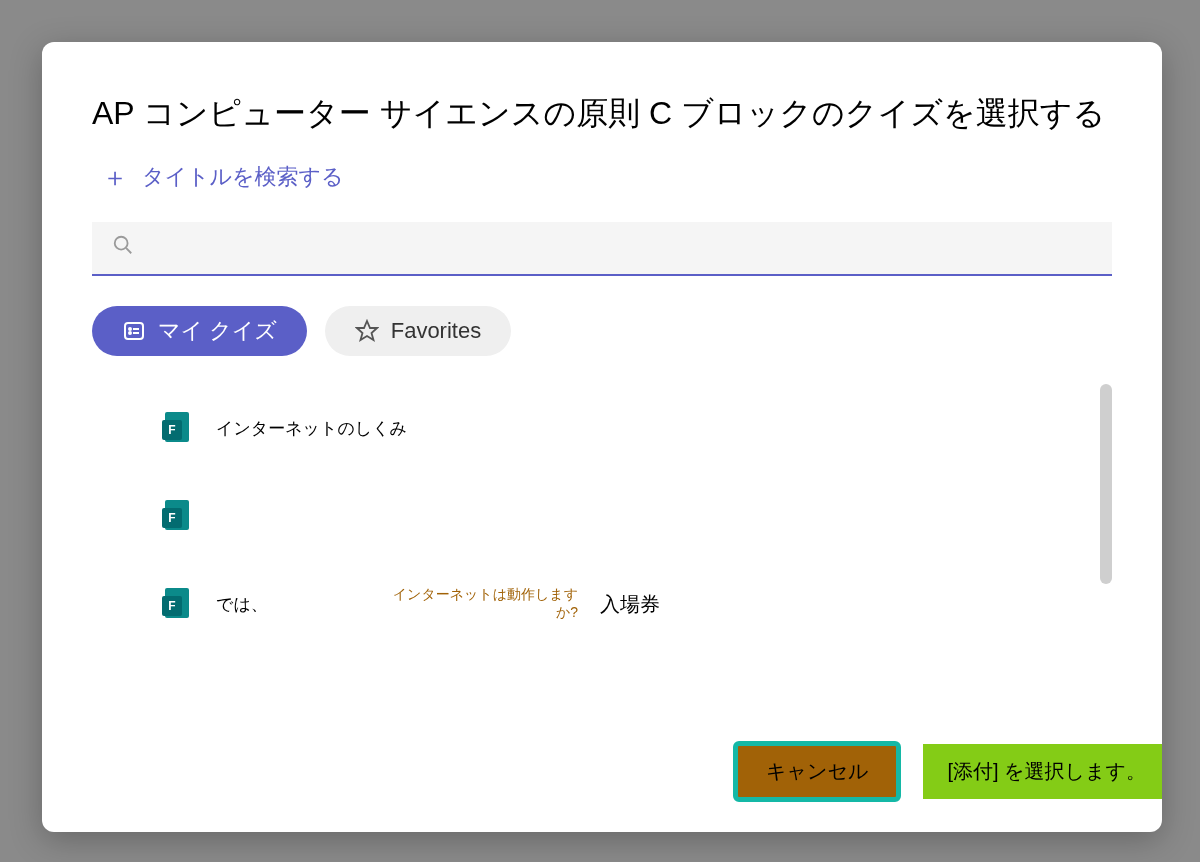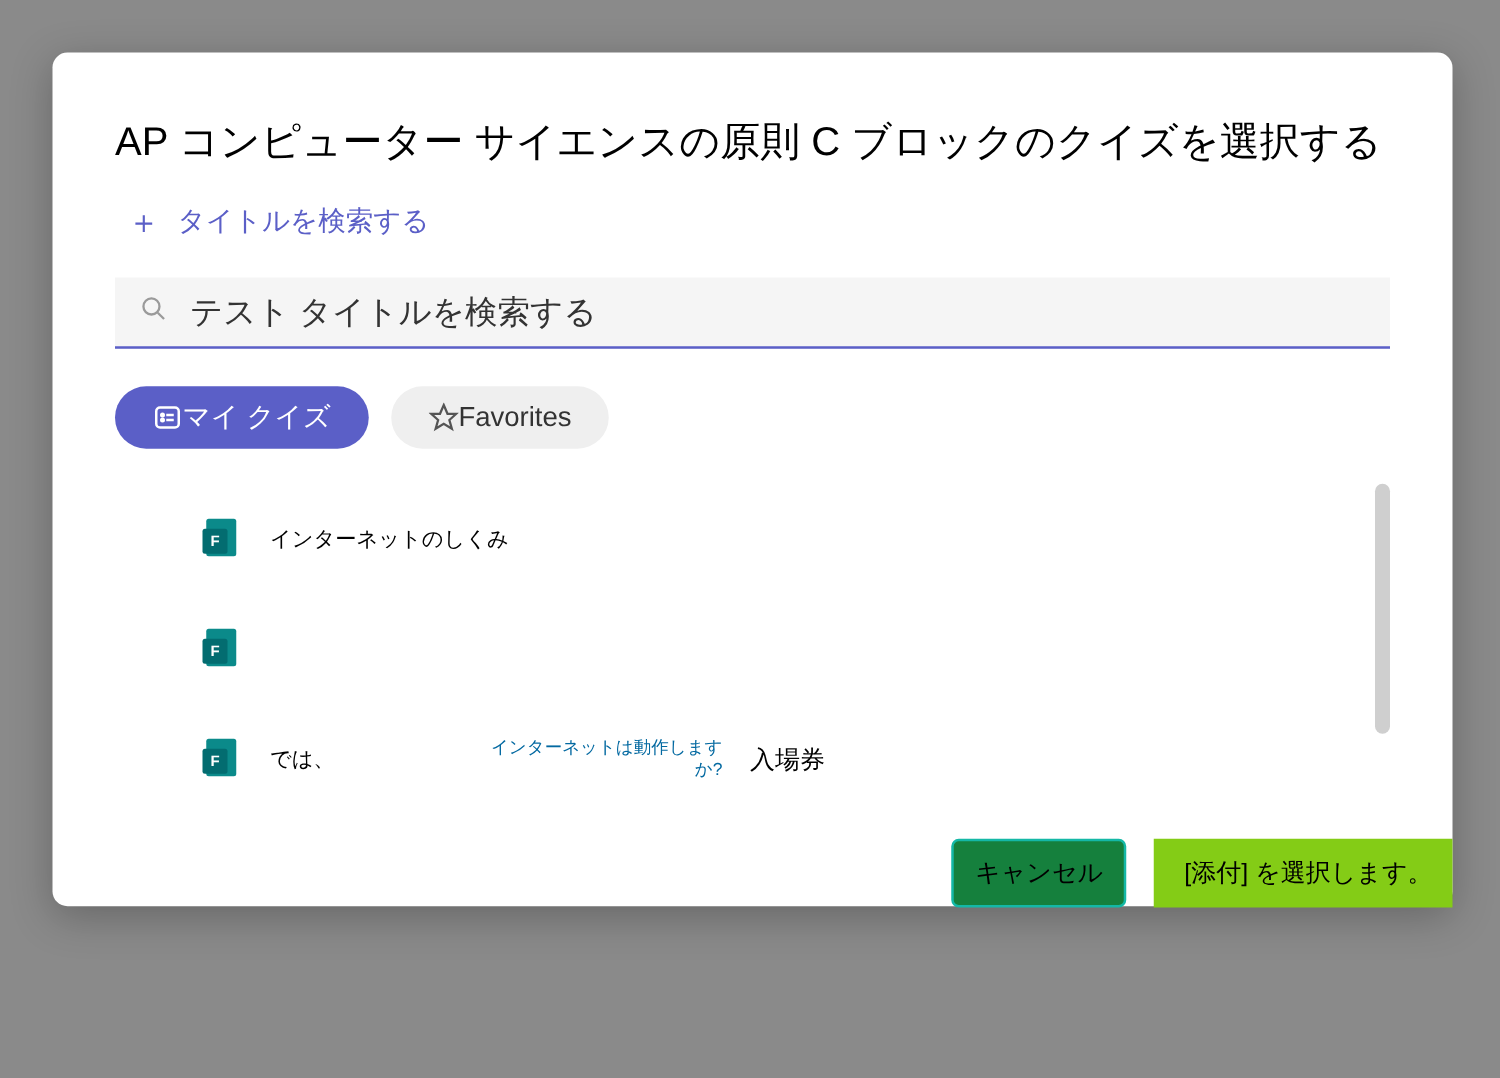"AP コンピューター サイエンスの原則 C ブロックのクイズを選択する" .dialog { height: 683px -> 790px }
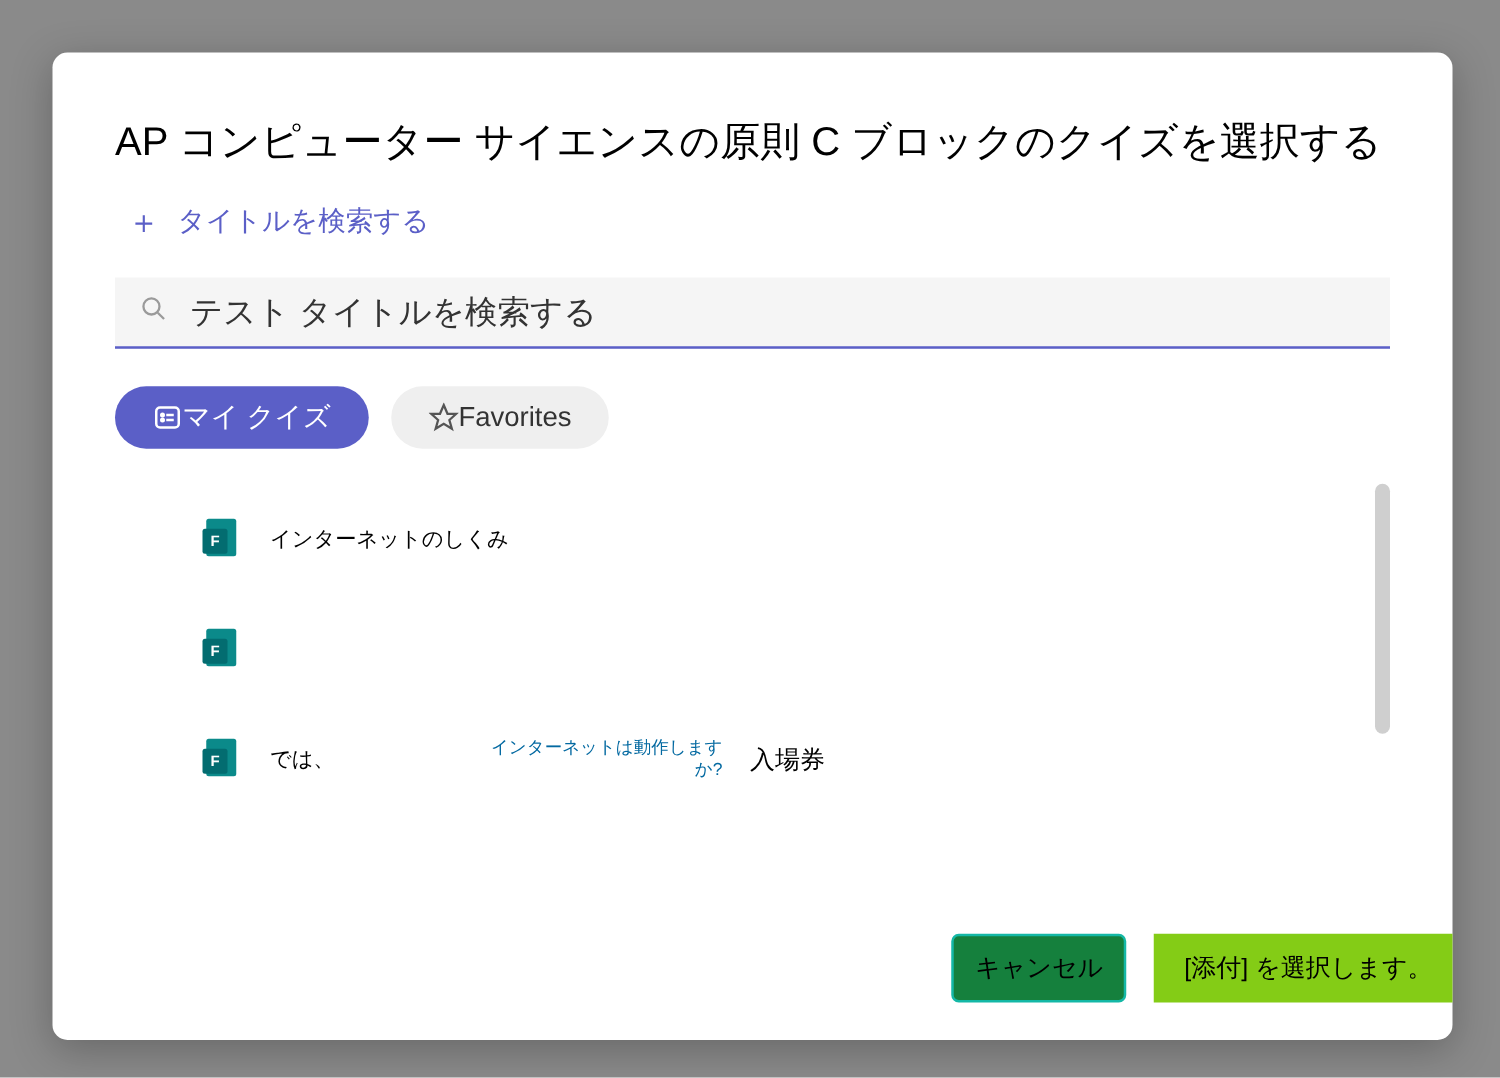"テスト タイトルを検索する" input { html: <input> -> none }
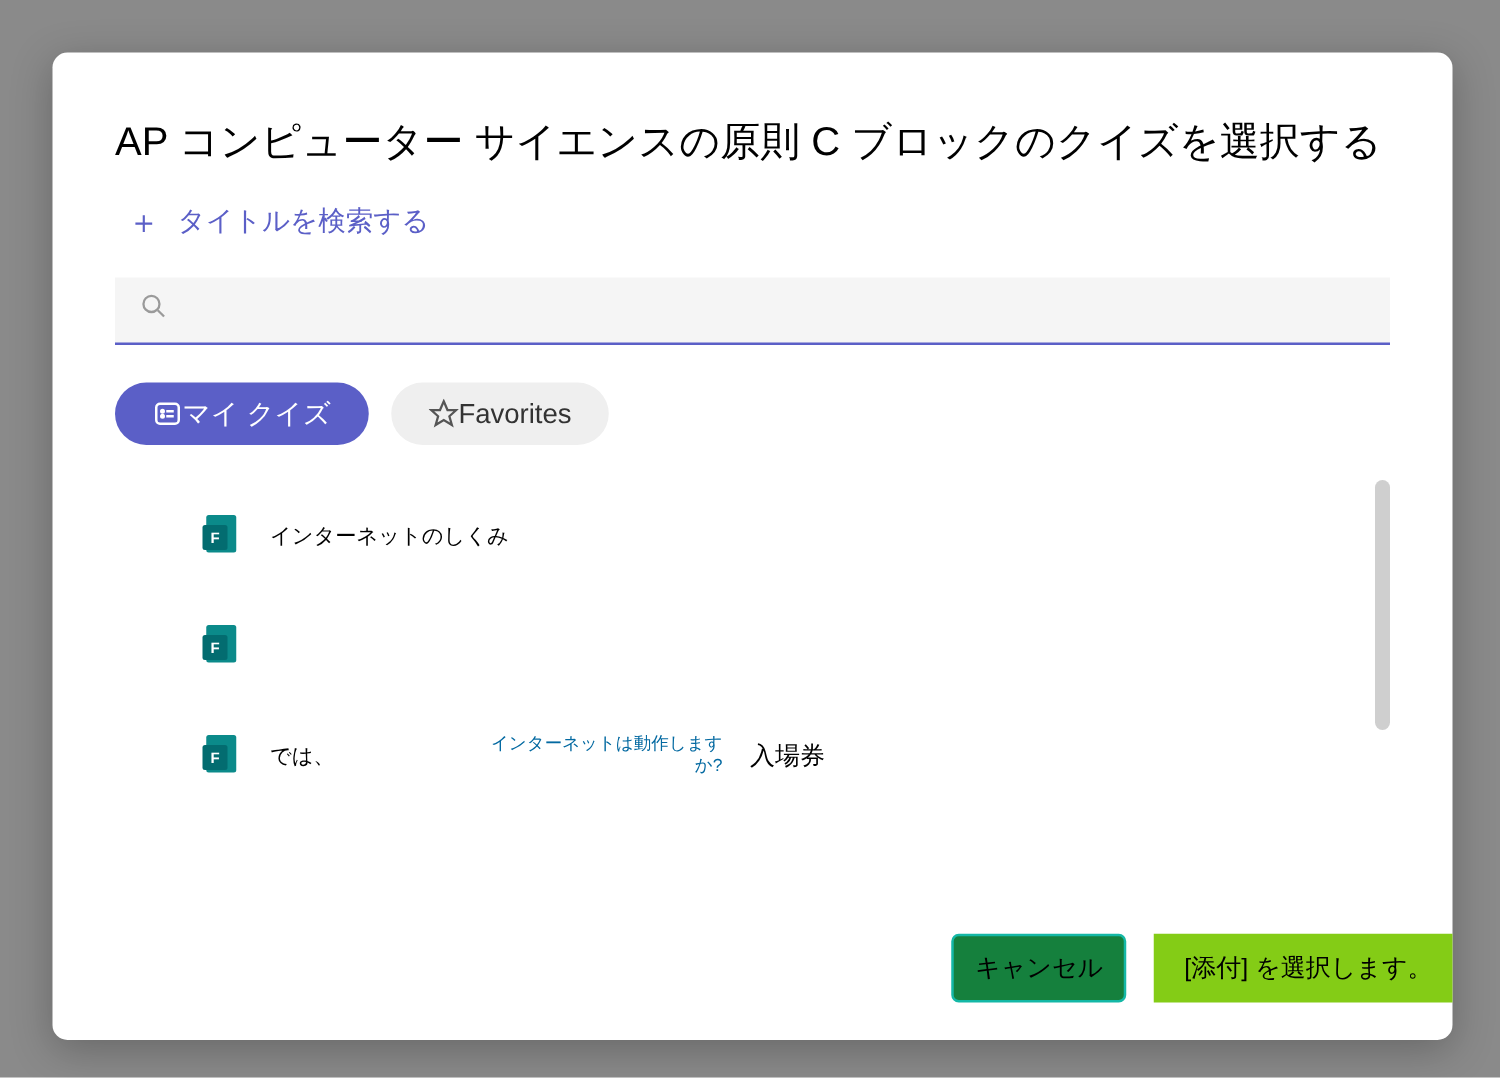"マイ クイズ" .tab { gap: none -> 12px }
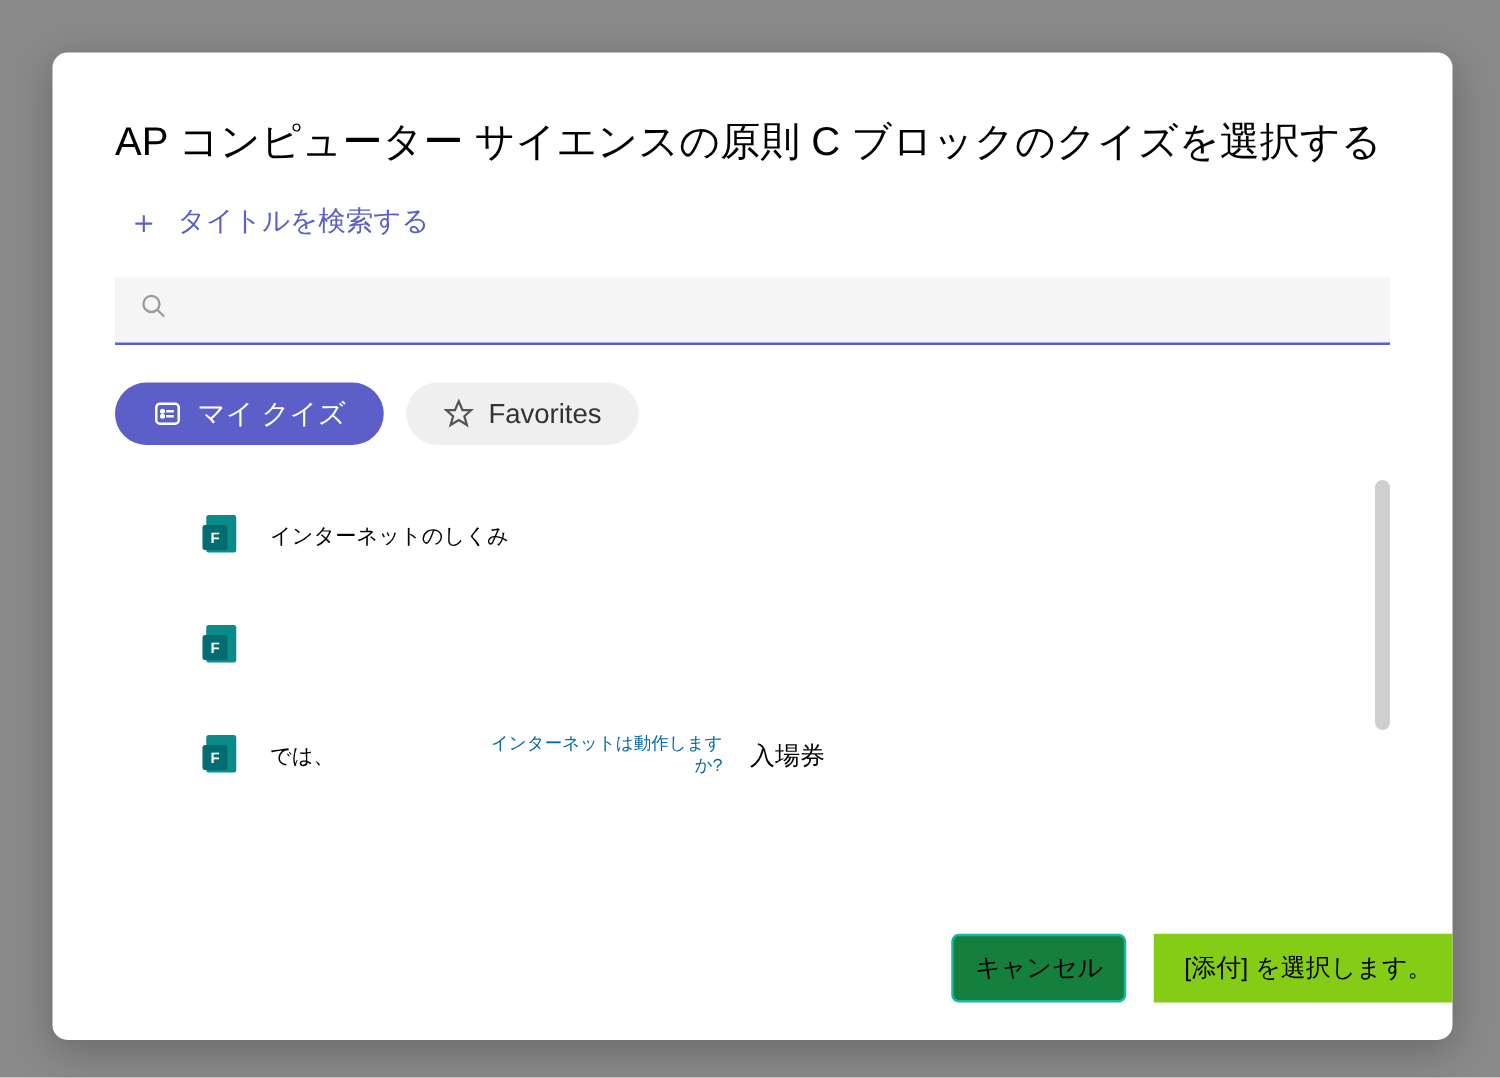"インターネットは動作しますか?" .row-text-small { color: #0369a1 -> #a16207 }
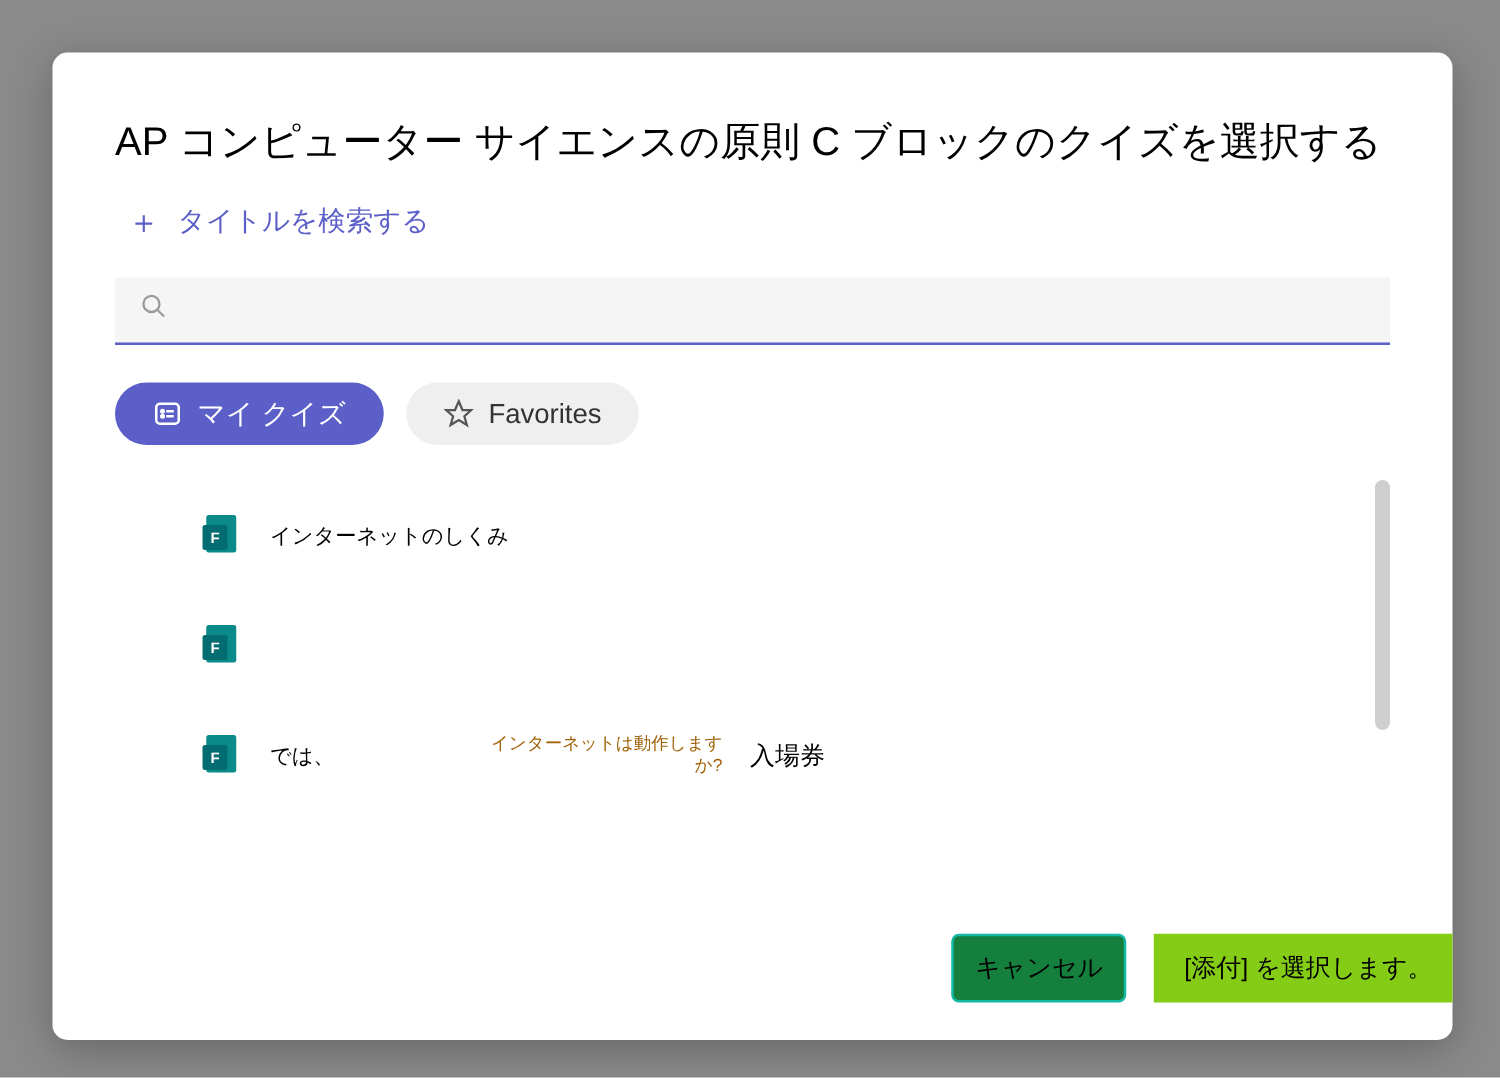"キャンセル" .btn-cancel { background: #15803d -> #a16207; border: 2px solid #14b8a6 -> 5px solid #14b8a6; padding: 12px 17px -> 12px 28px }
